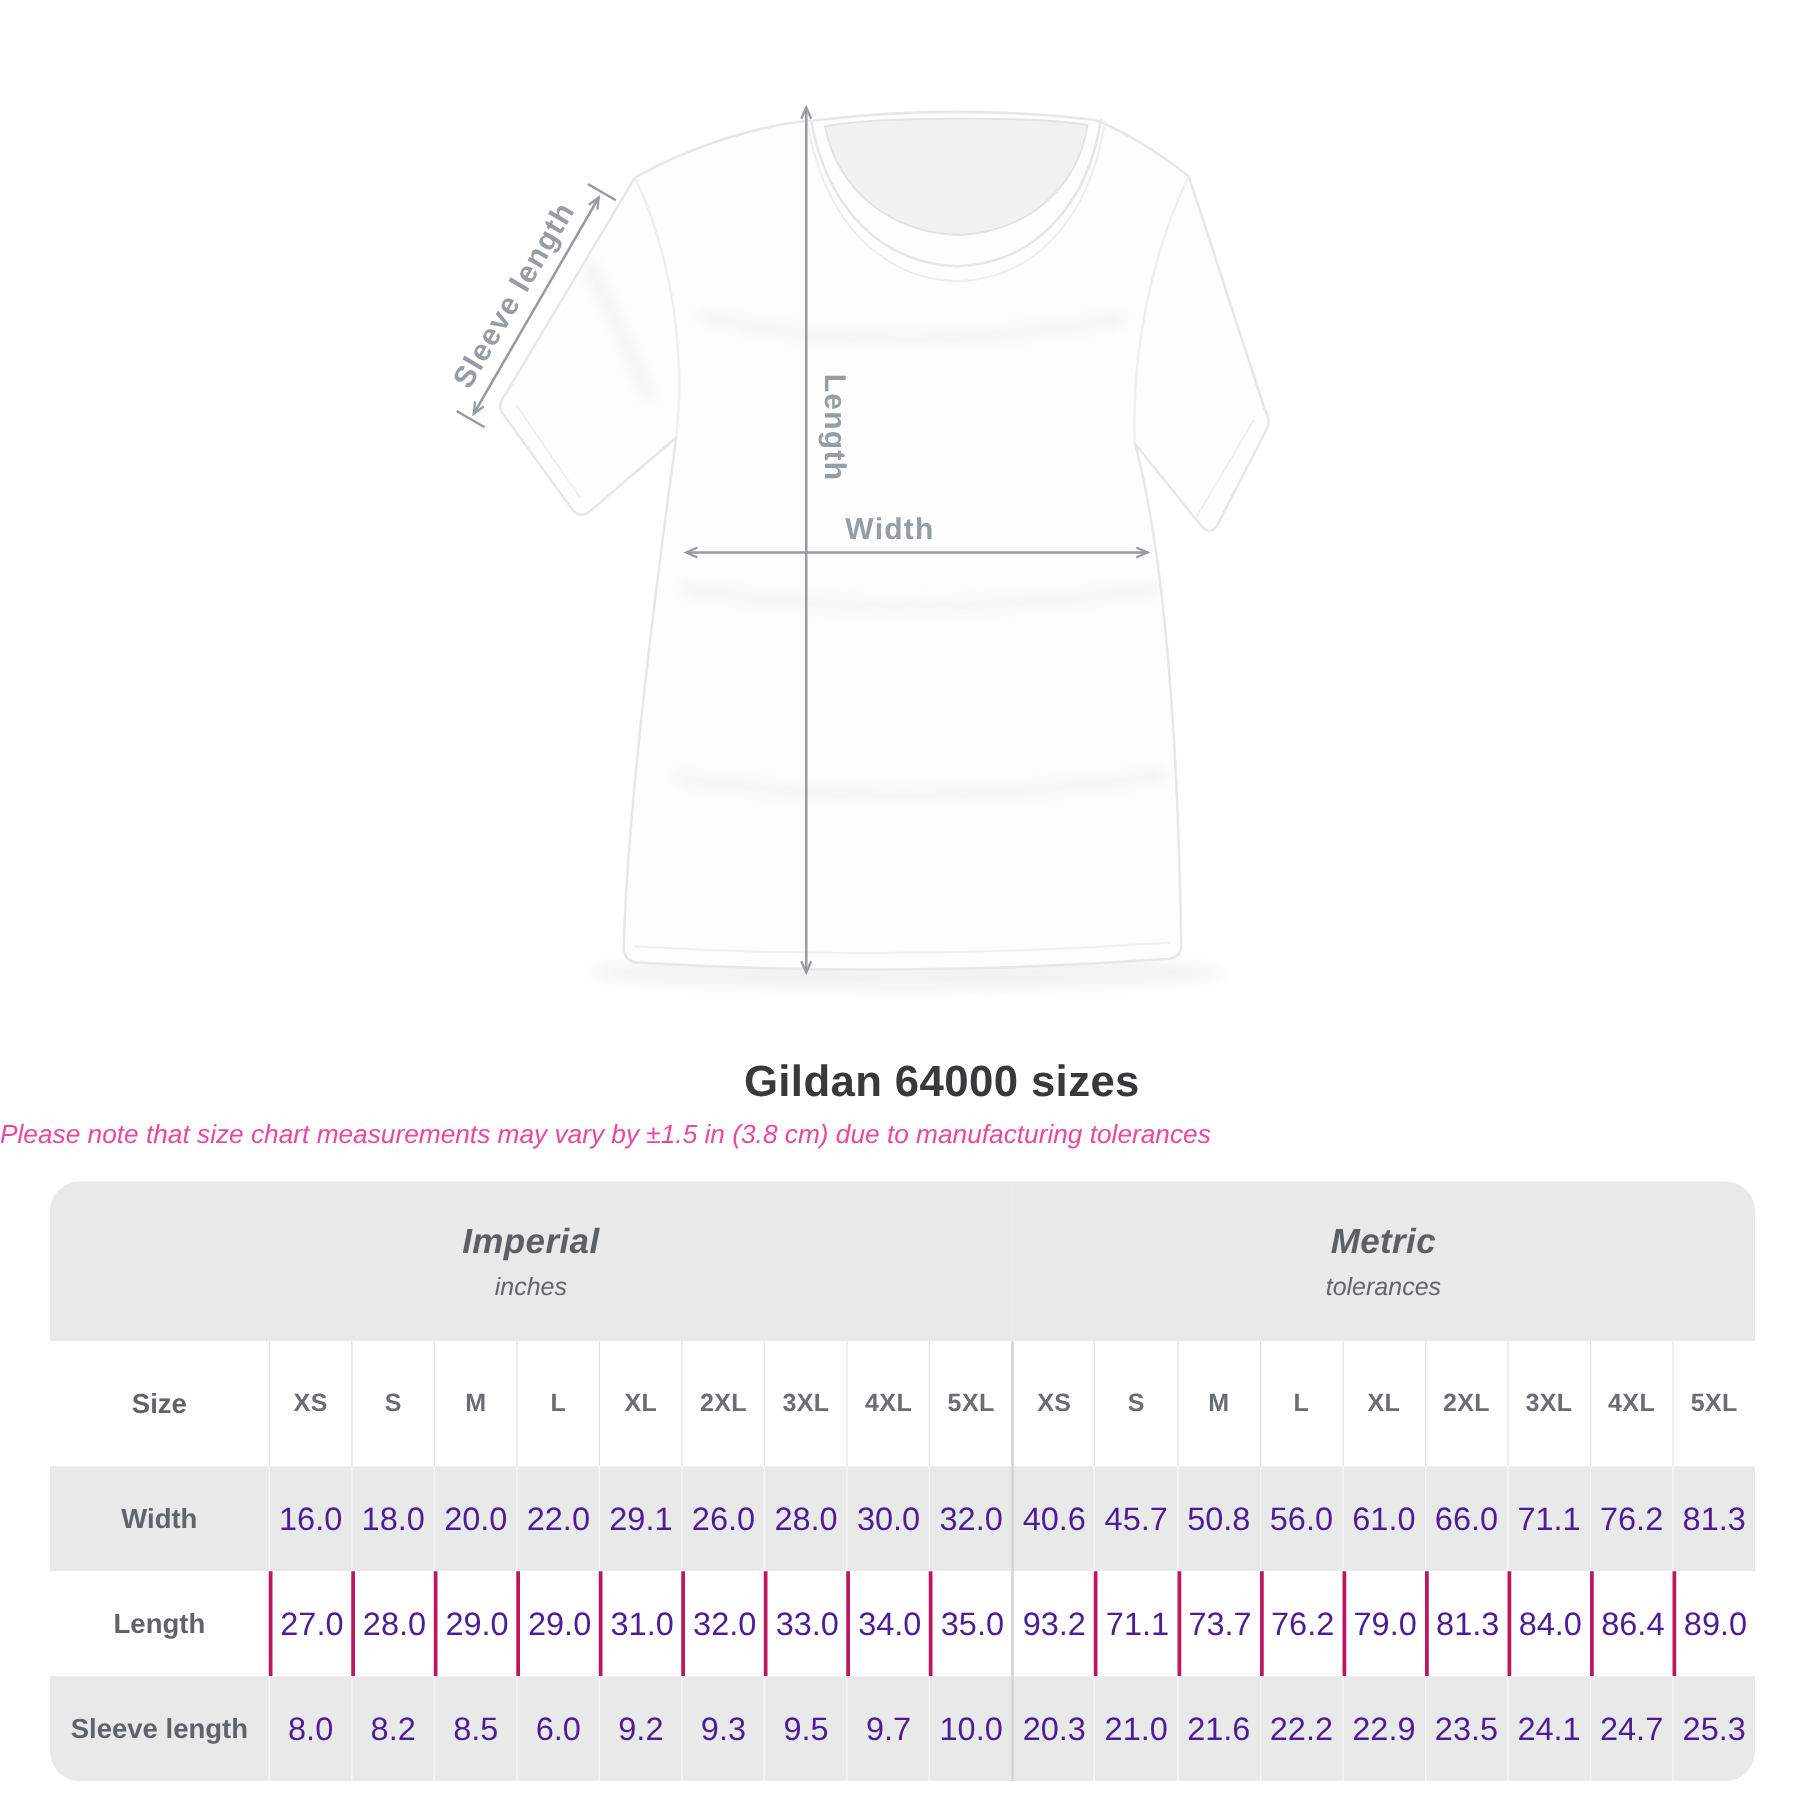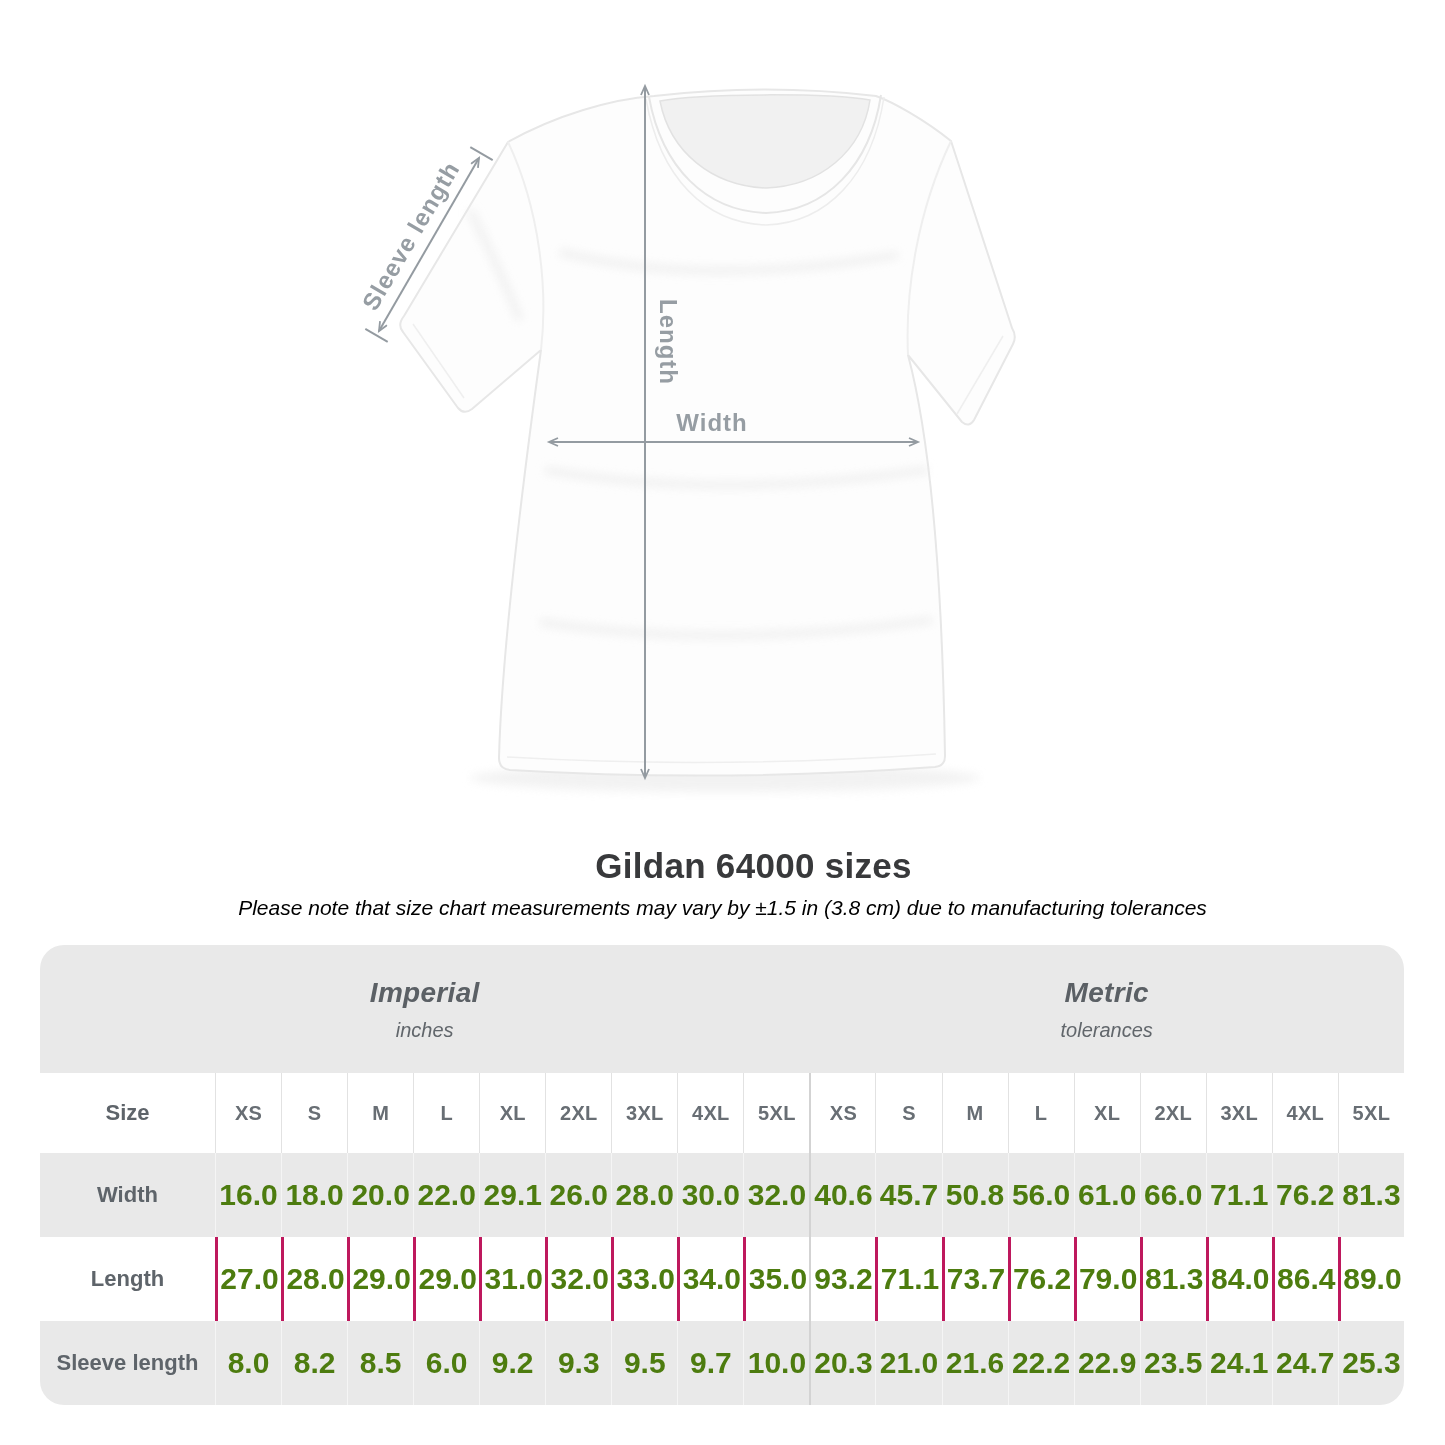"Please note that size chart" .page-subtitle { color: #000000 -> #ec4899; text-align: center -> none }
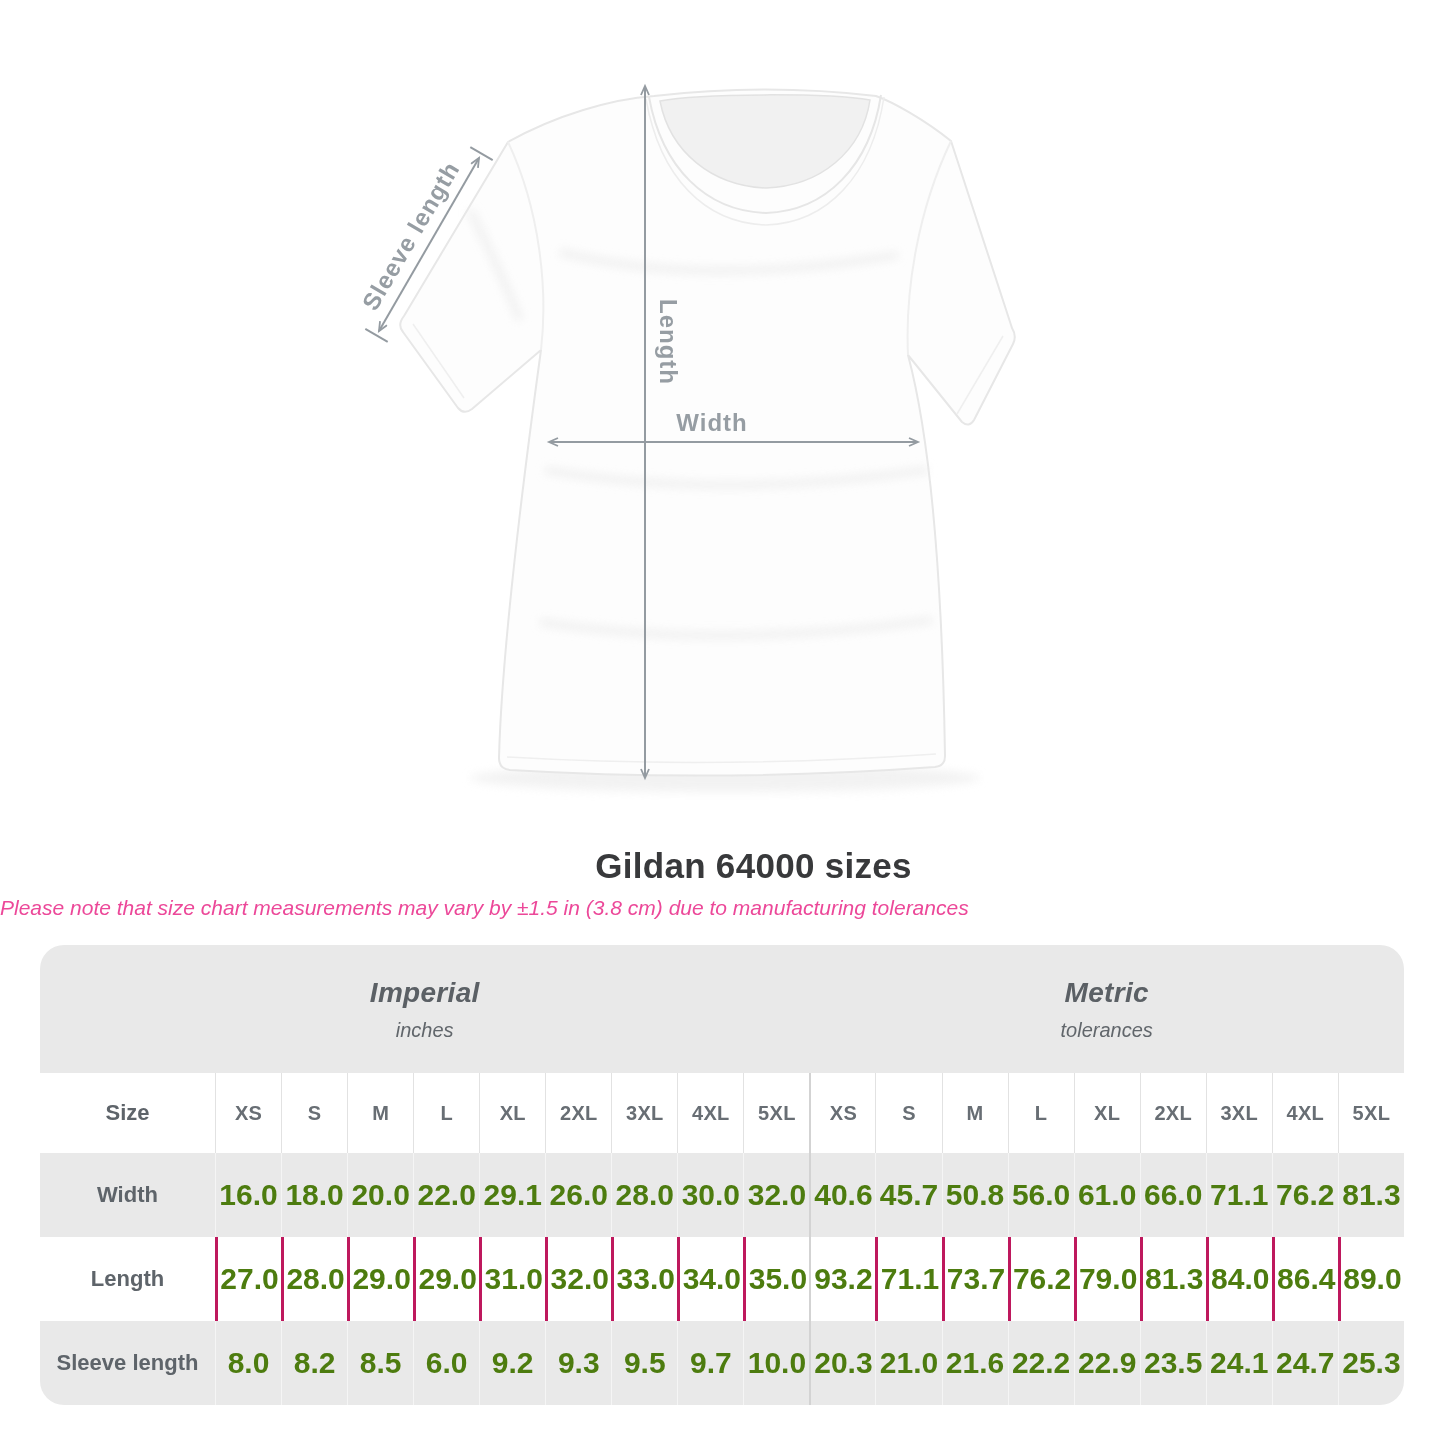"Size" .sizes-row th { height: 80px -> 100px }
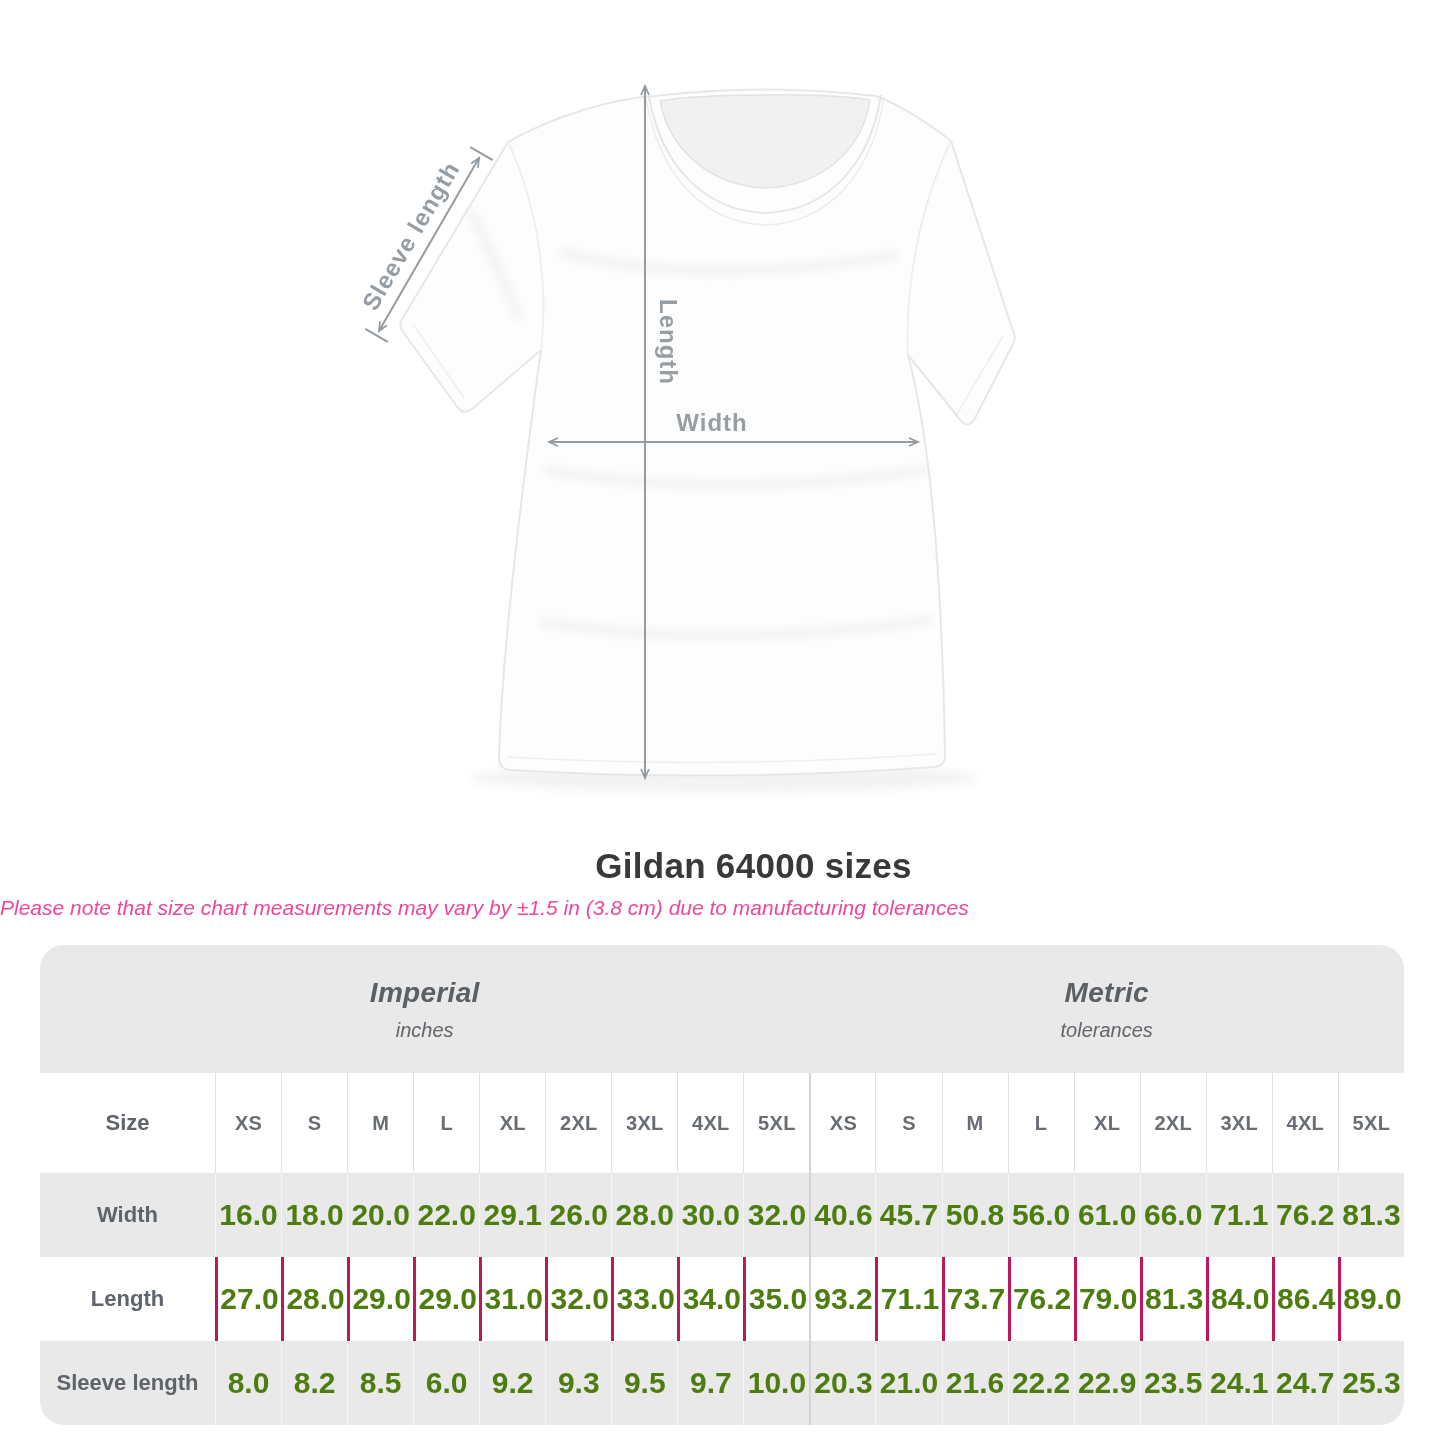"16.0" .value-cell { color: #4d7c0f -> #4c1d95; font-size: 30px -> 26px; font-weight: 700 -> 400 }
